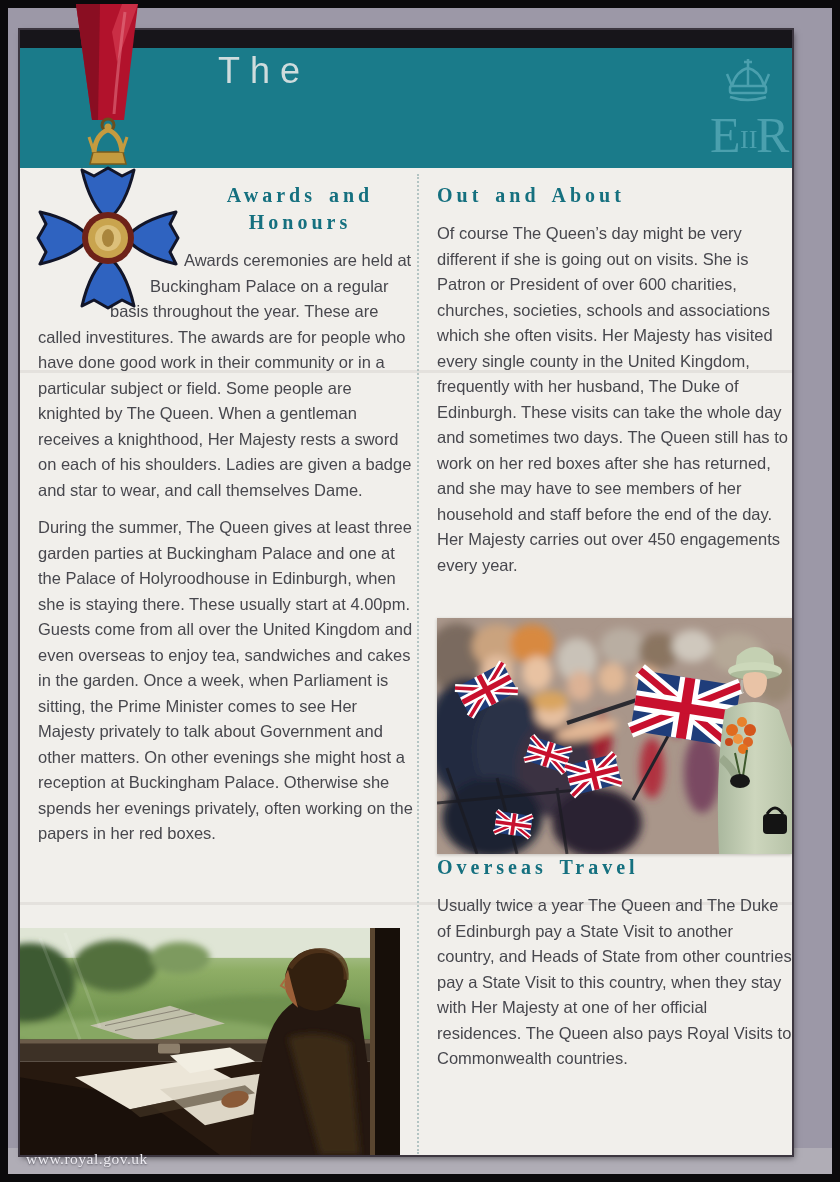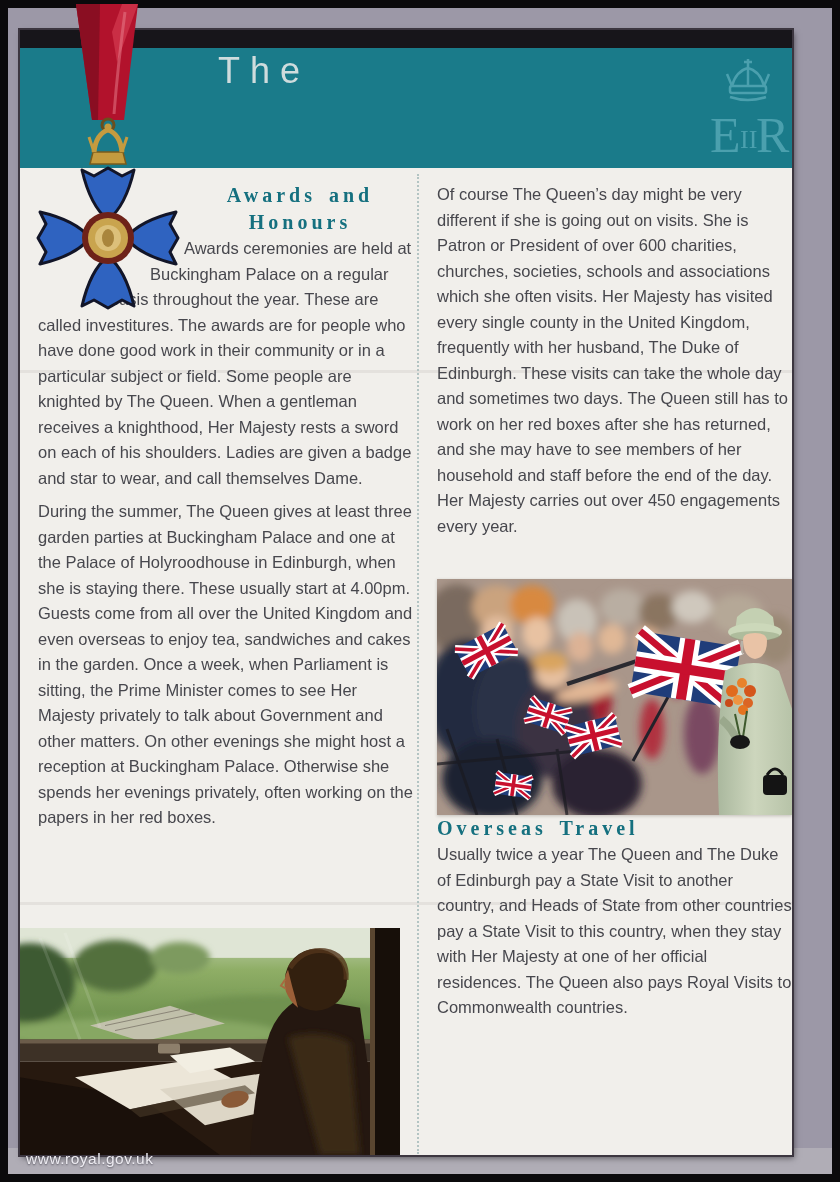"Out and About" h3.sec { html: none -> <h3>Out and About</h3> }
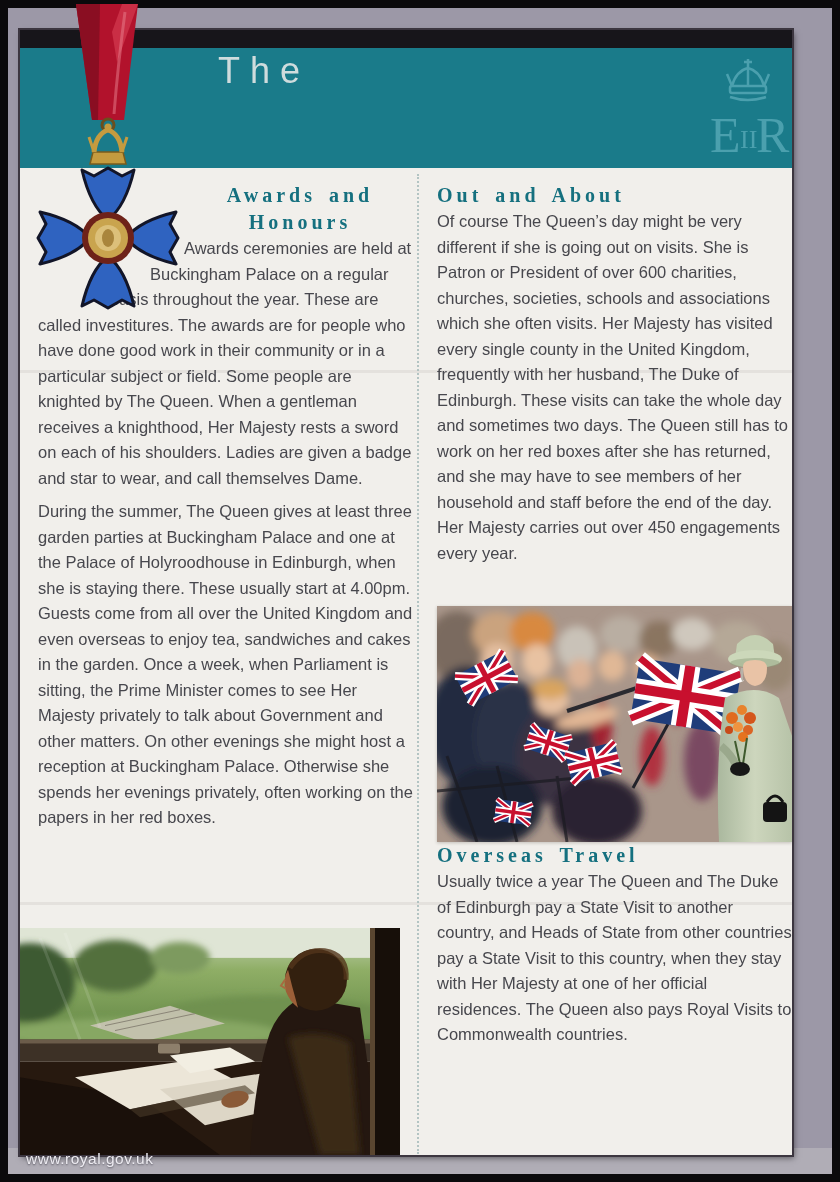"Of course The Queen’s day" p.body { margin: 0 0 0 0 -> 12px 0 0 0 }
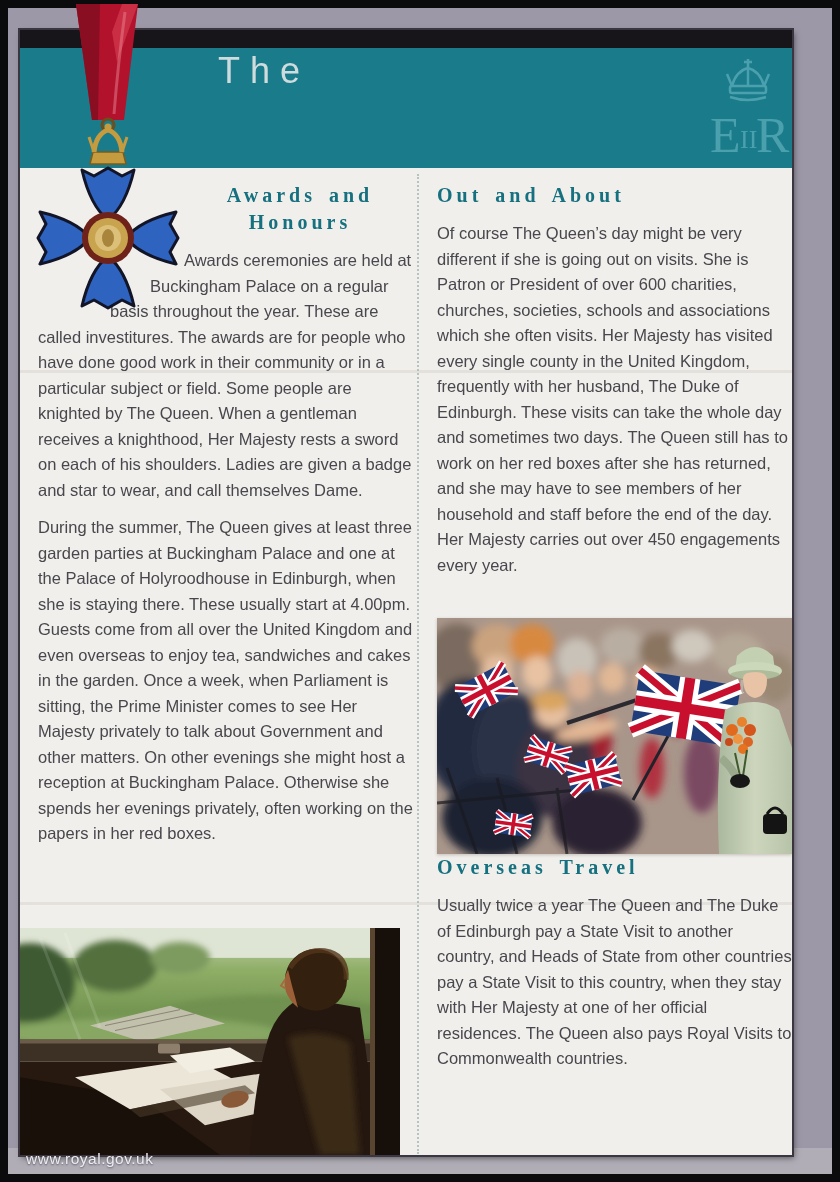"www.royal.gov.uk" .footer-url { font-family: none -> Liberation Serif, serif }
